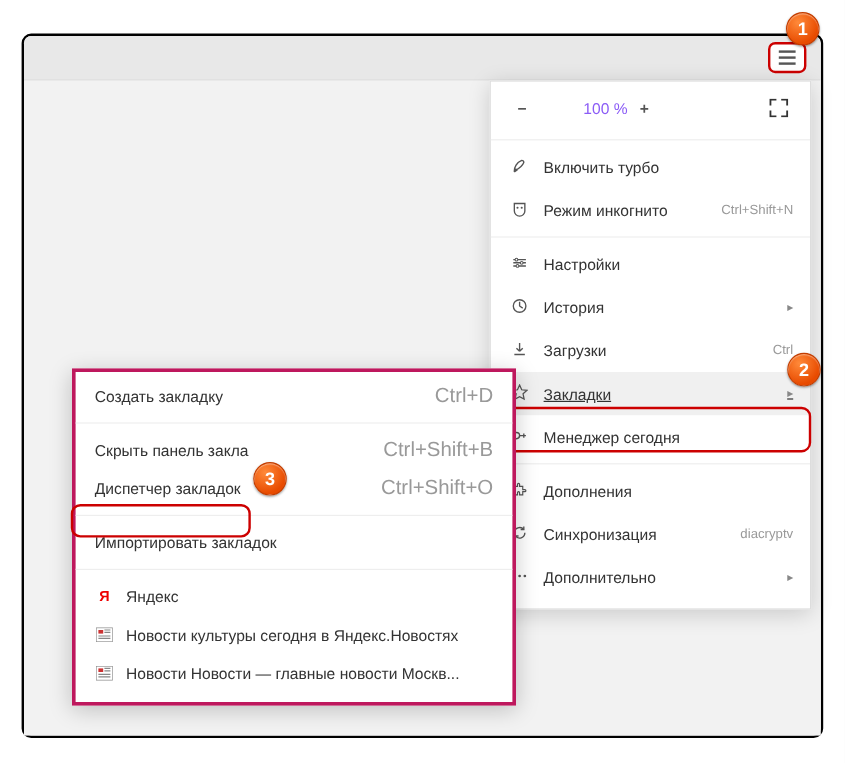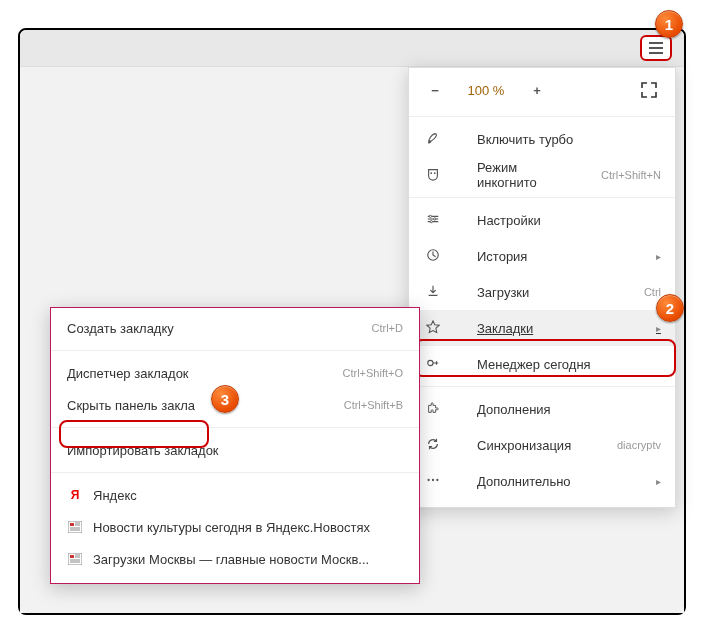"100 %" .zoom-val { color: #a16207 -> #8b5cf6; text-align: center -> right }
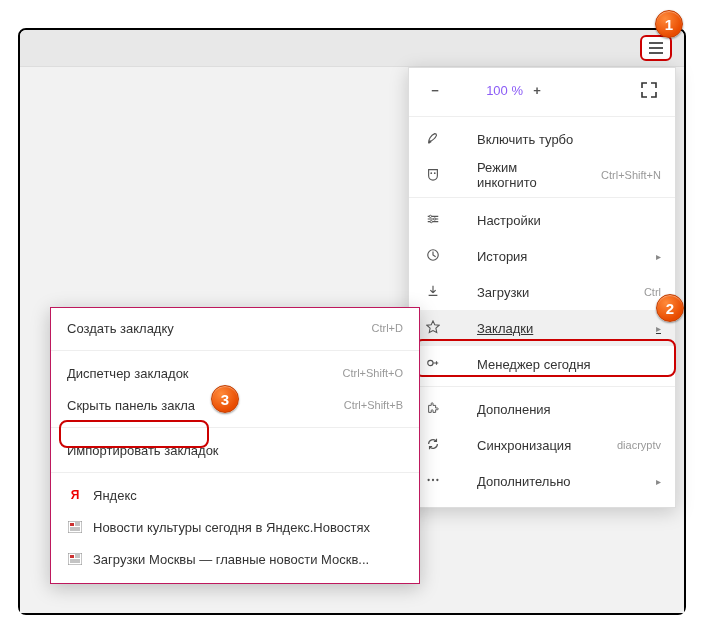"Включить турбо" .mitem { gap: 24px -> none }
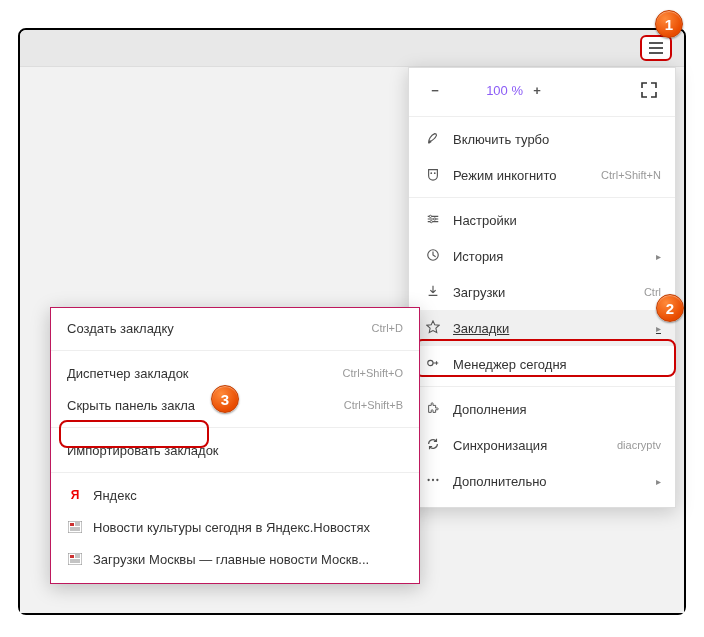"Создать закладку" .sub-menu { border: 1px solid #be185d -> 3px solid #be185d; left: 30px -> 40px }
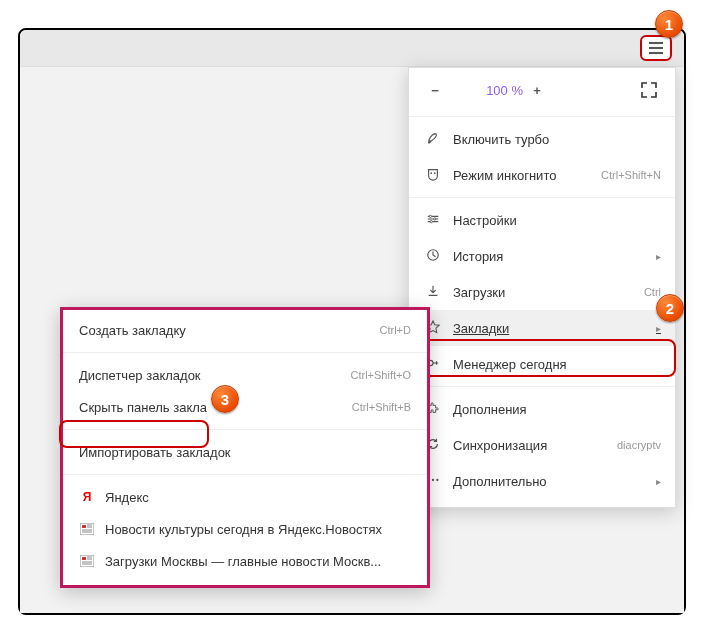"Ctrl+D" .sitem .shortcut { font-size: 11px -> 17px }
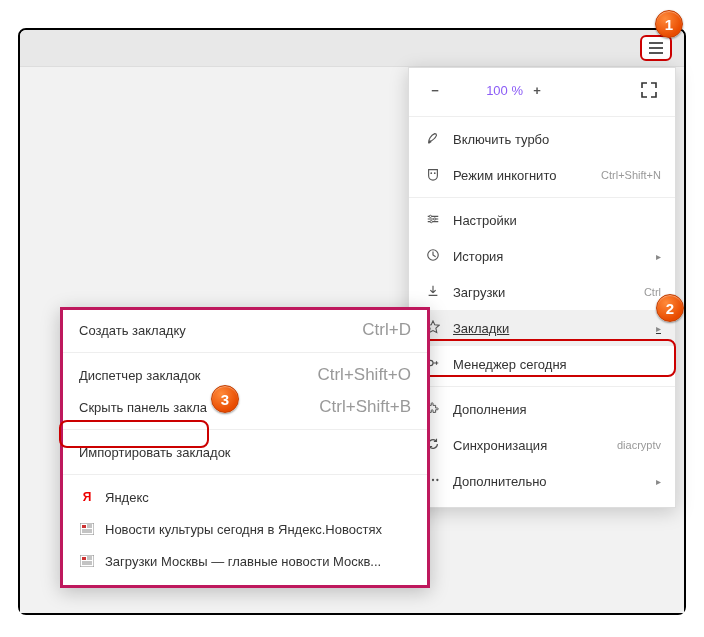"Диспетчер закладок" div.sitem { order: before "Скрыть панель закла" -> after "Скрыть панель закла" }
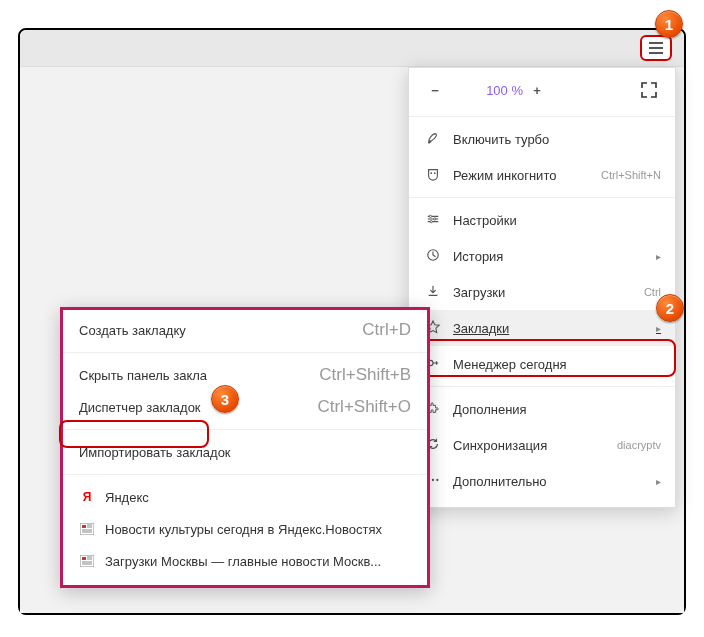"Загрузки Москвы — главные новости" span.label { text: Загрузки Москвы -> Новости Новости }
